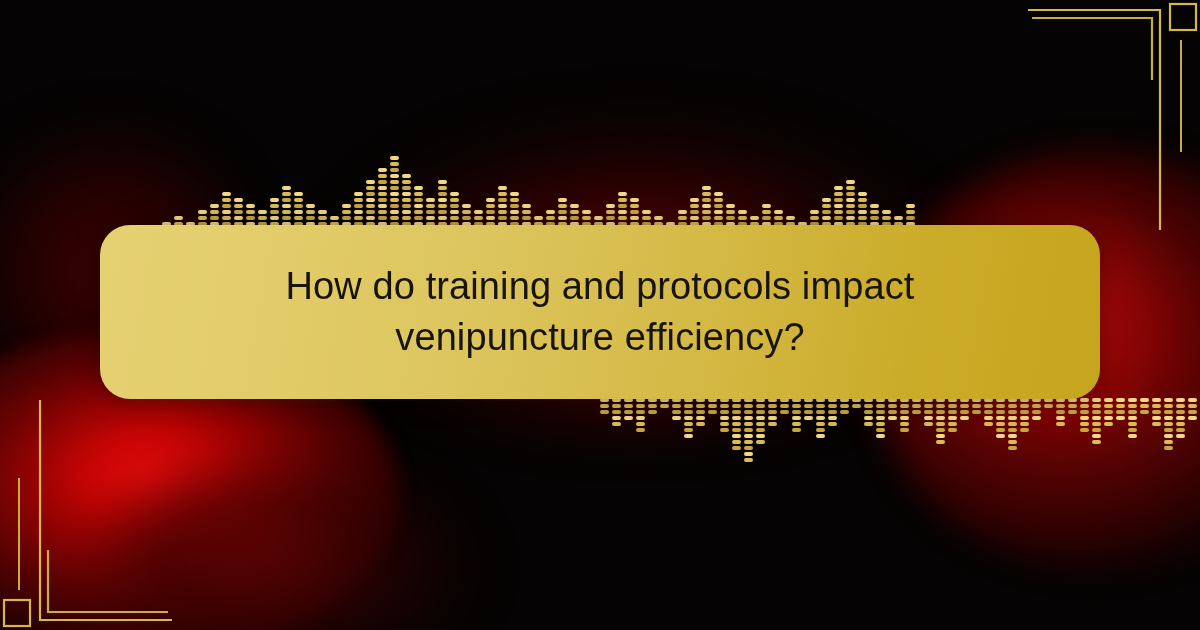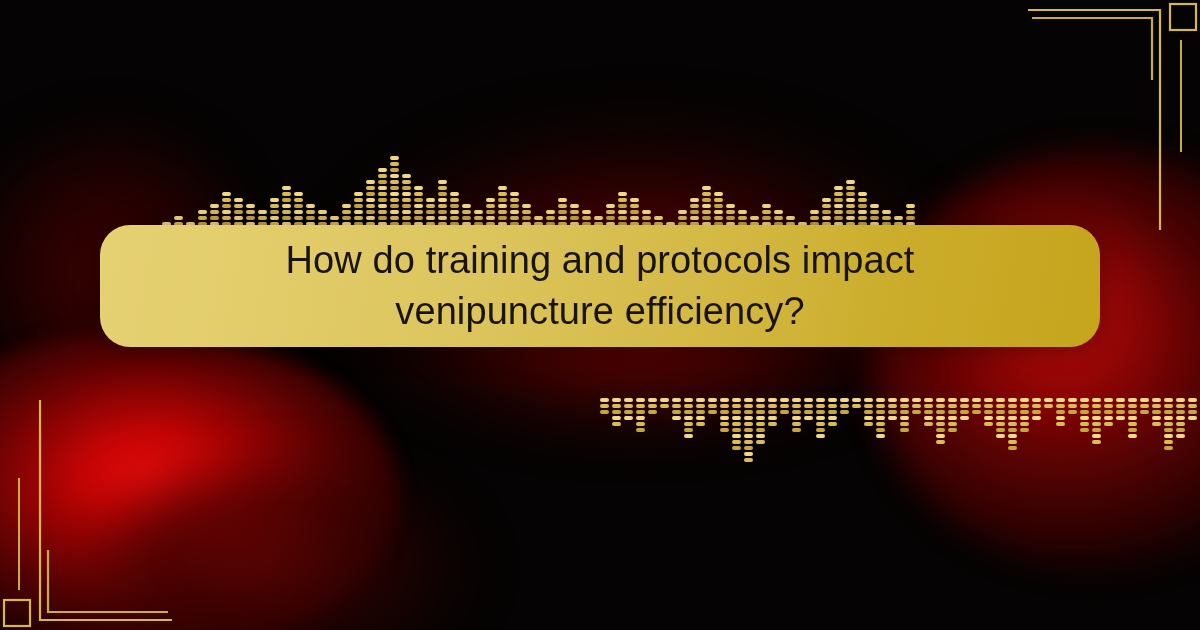"How do training and protocols" #card { height: 122px -> 174px }
